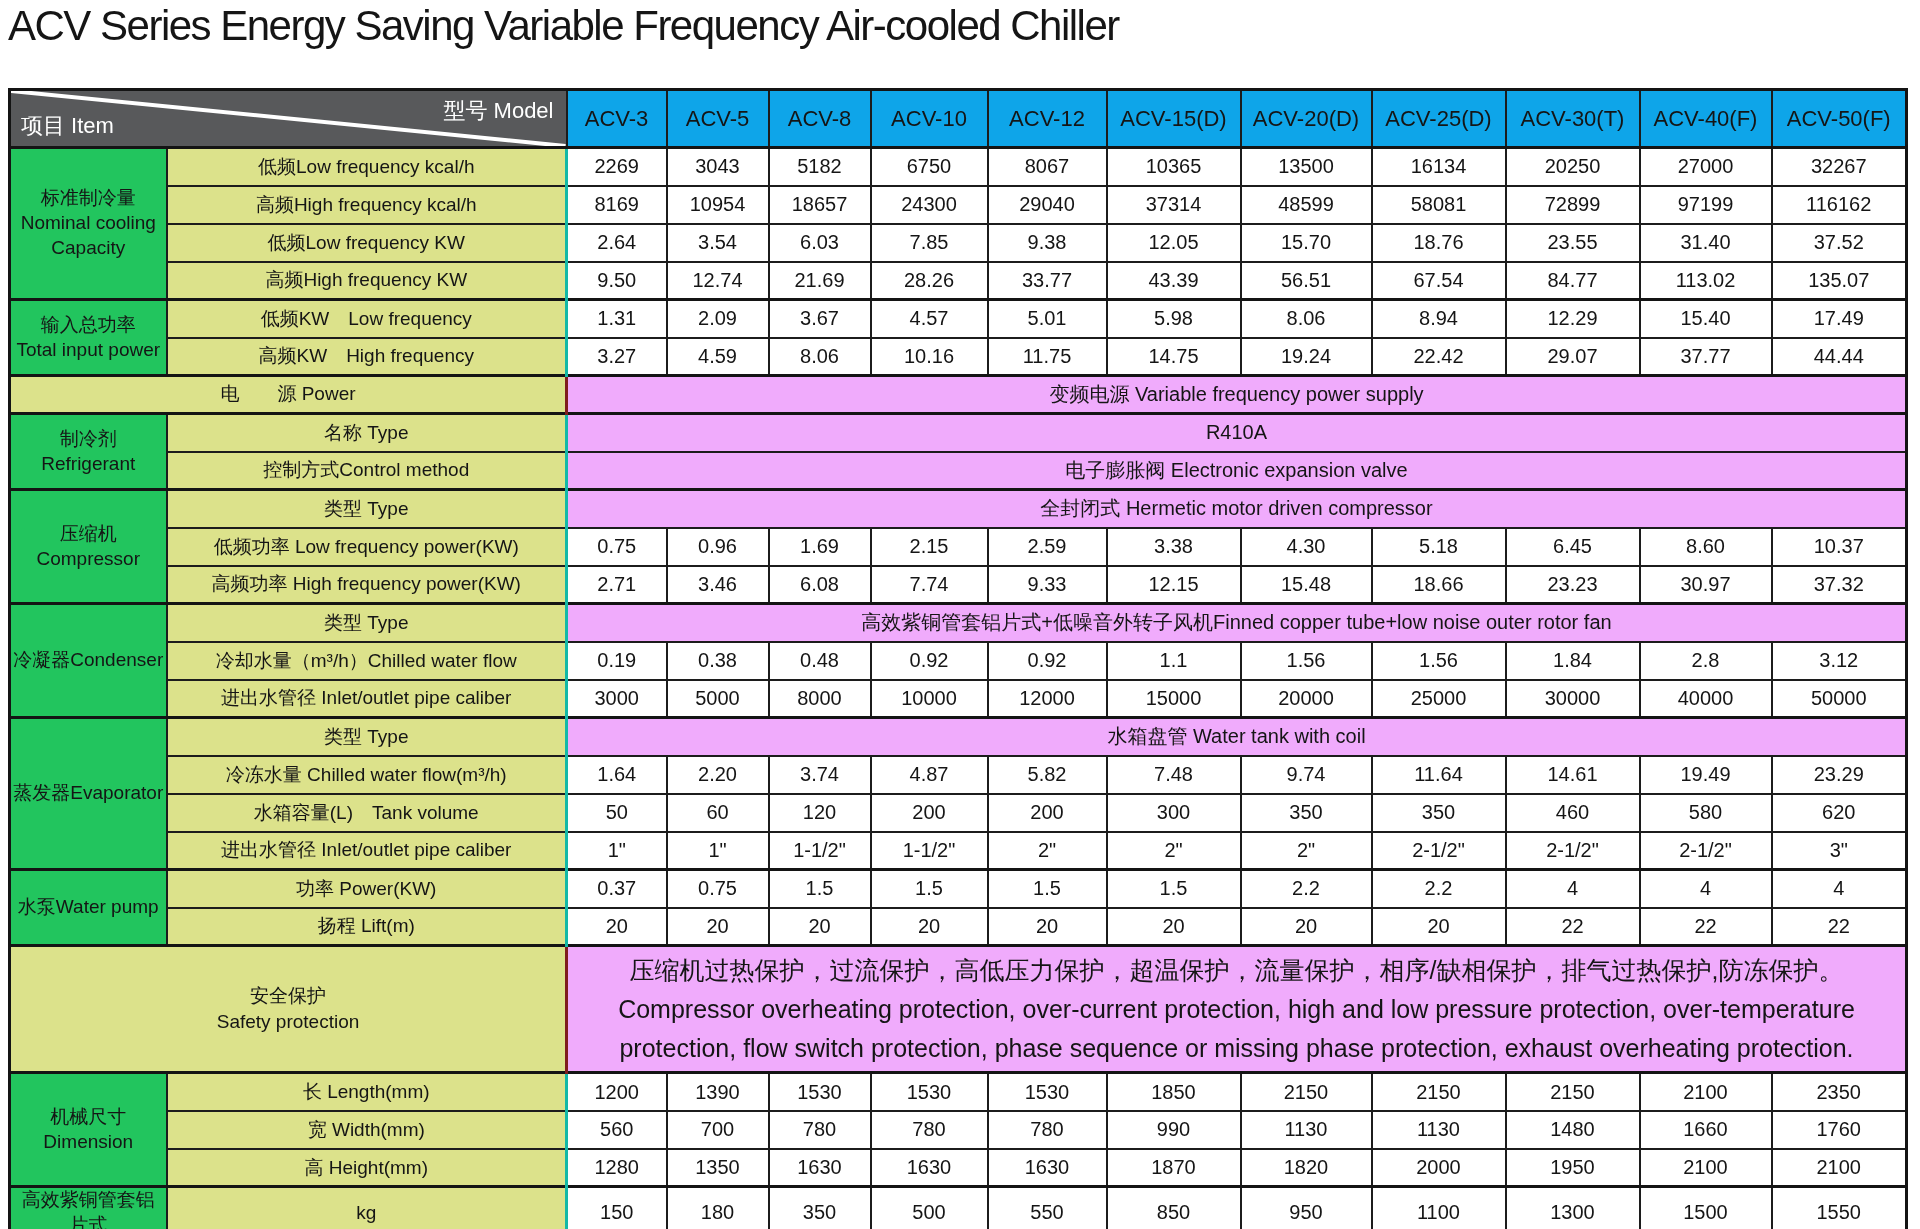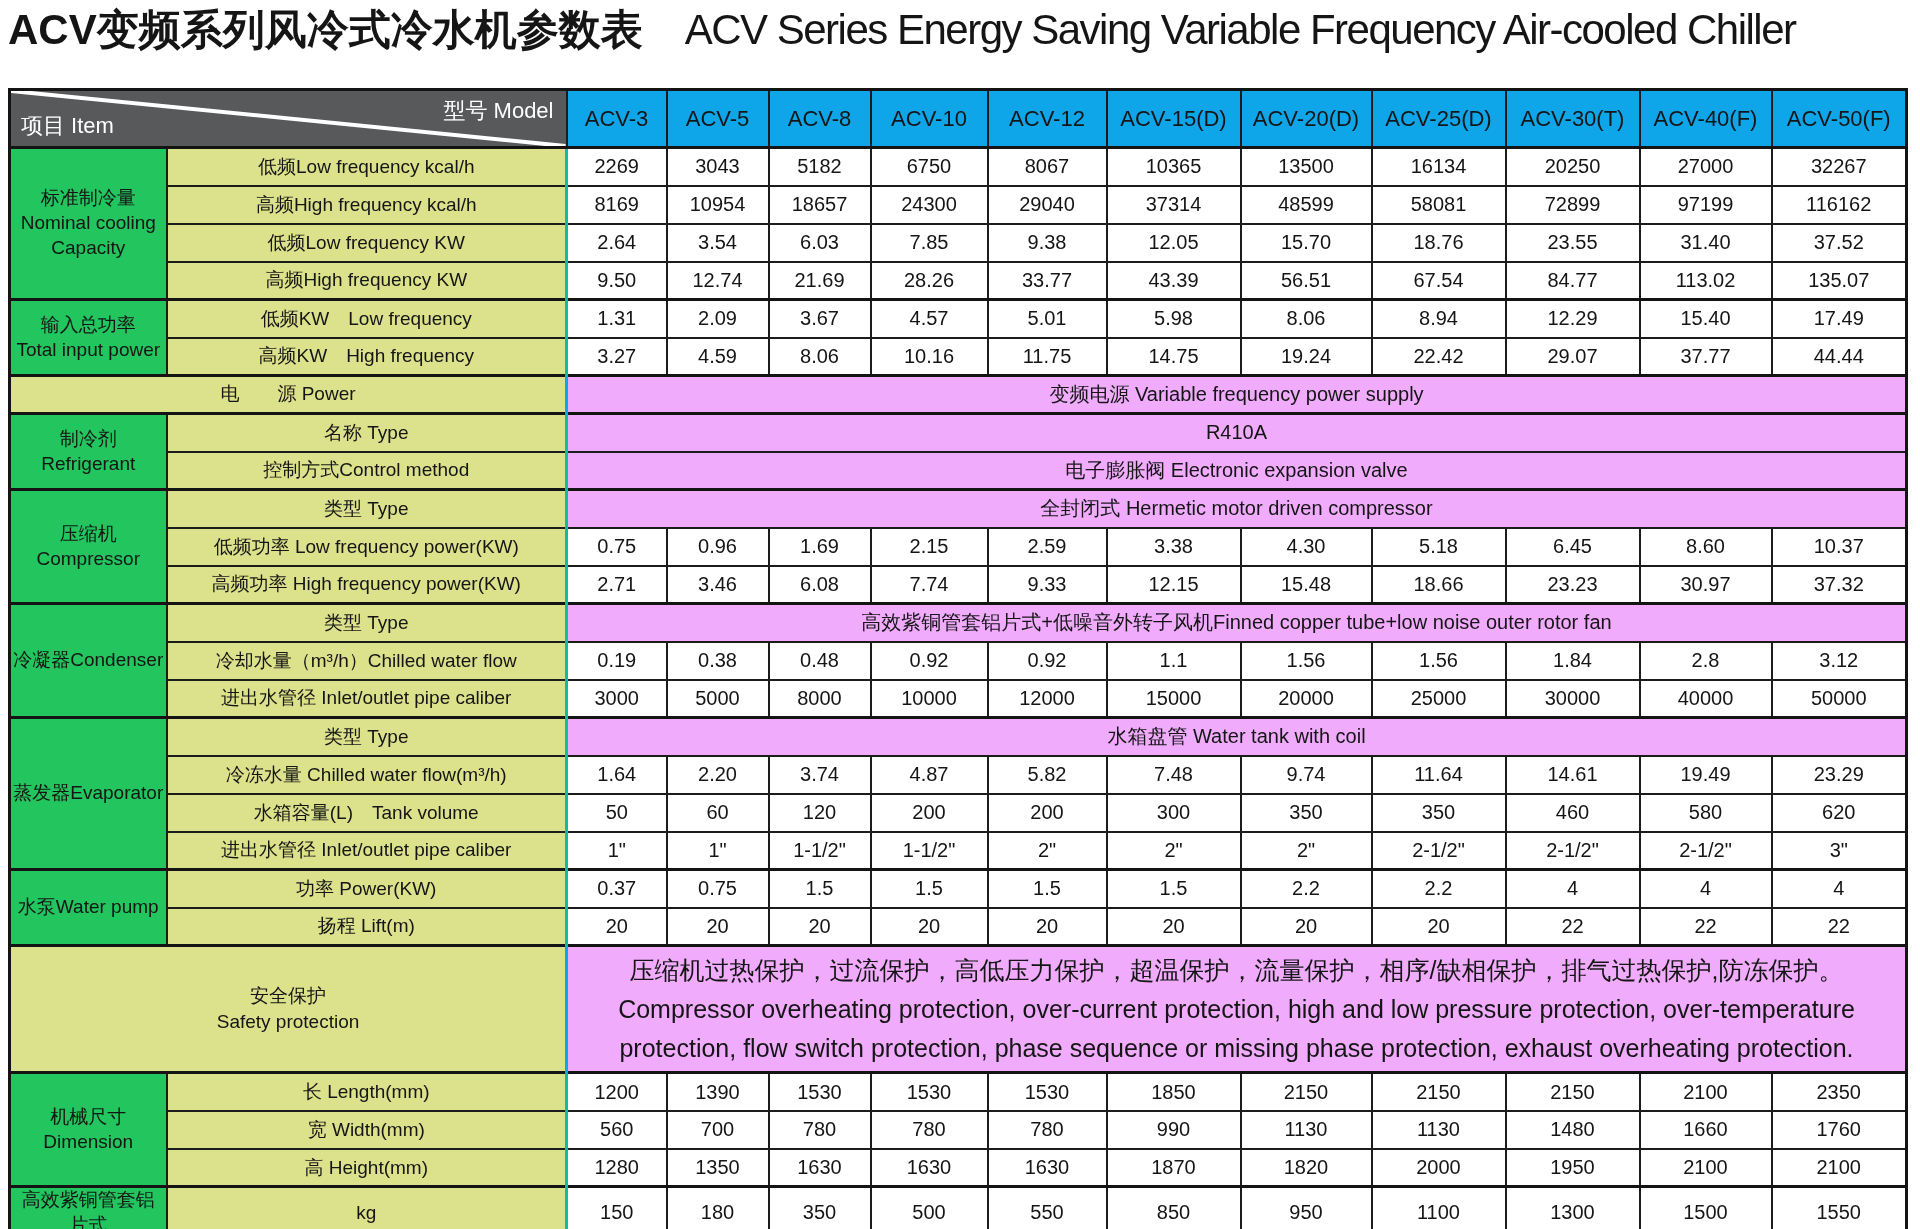"ACV变频系列风冷式冷水机参数表" span.title-zh { html: <span>ACV变频系列风冷式冷水机参数表</span> -> none }
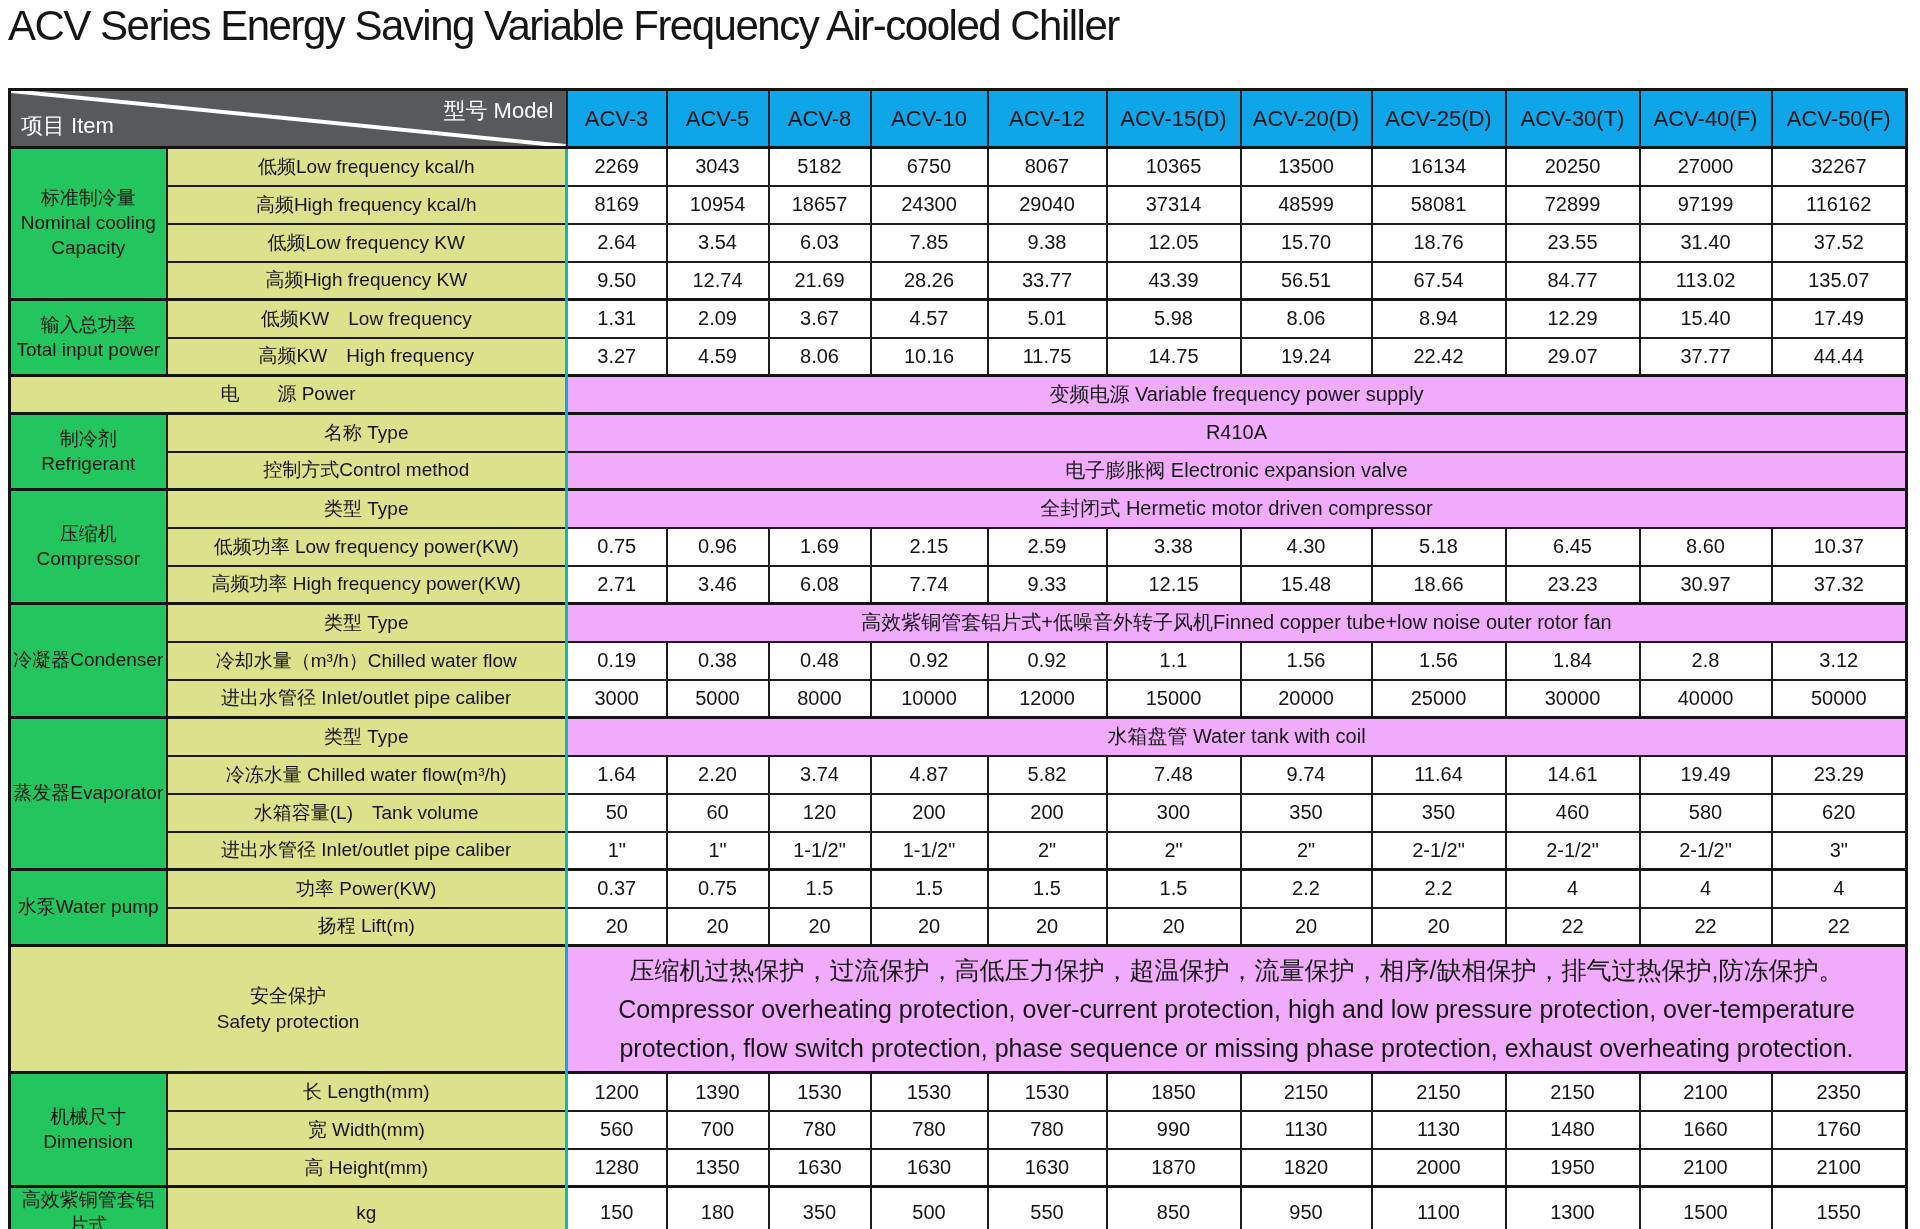"电 源 Power" td.mlabel { border-right: 3px solid #0ea5e9 -> 3px solid #7f1d1d }
